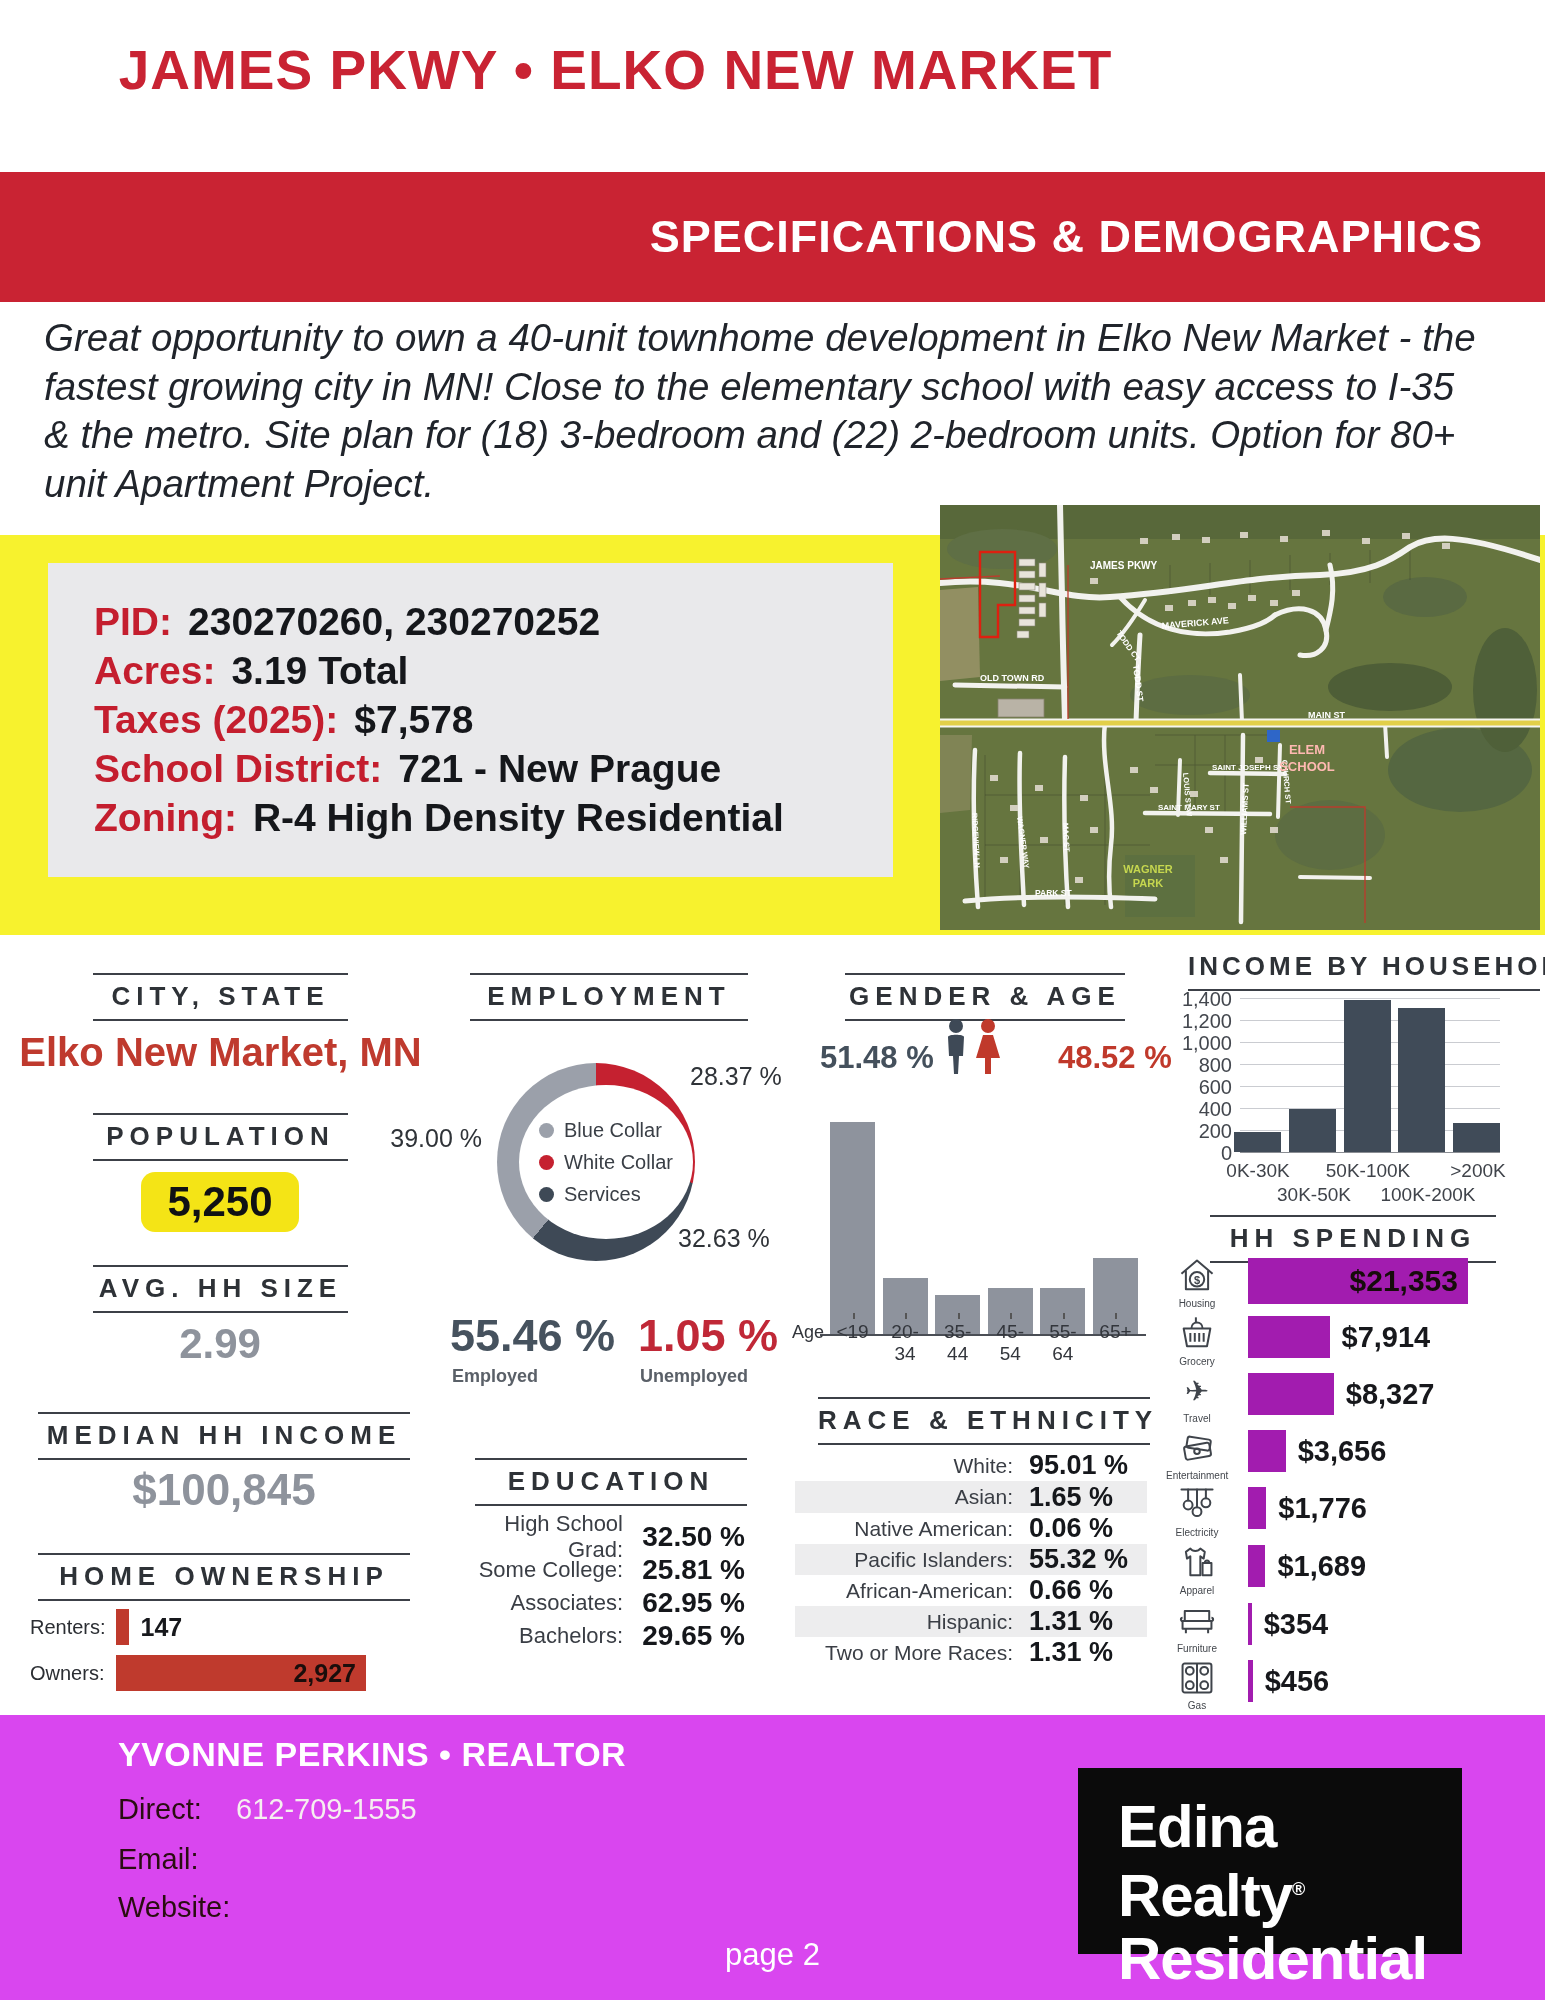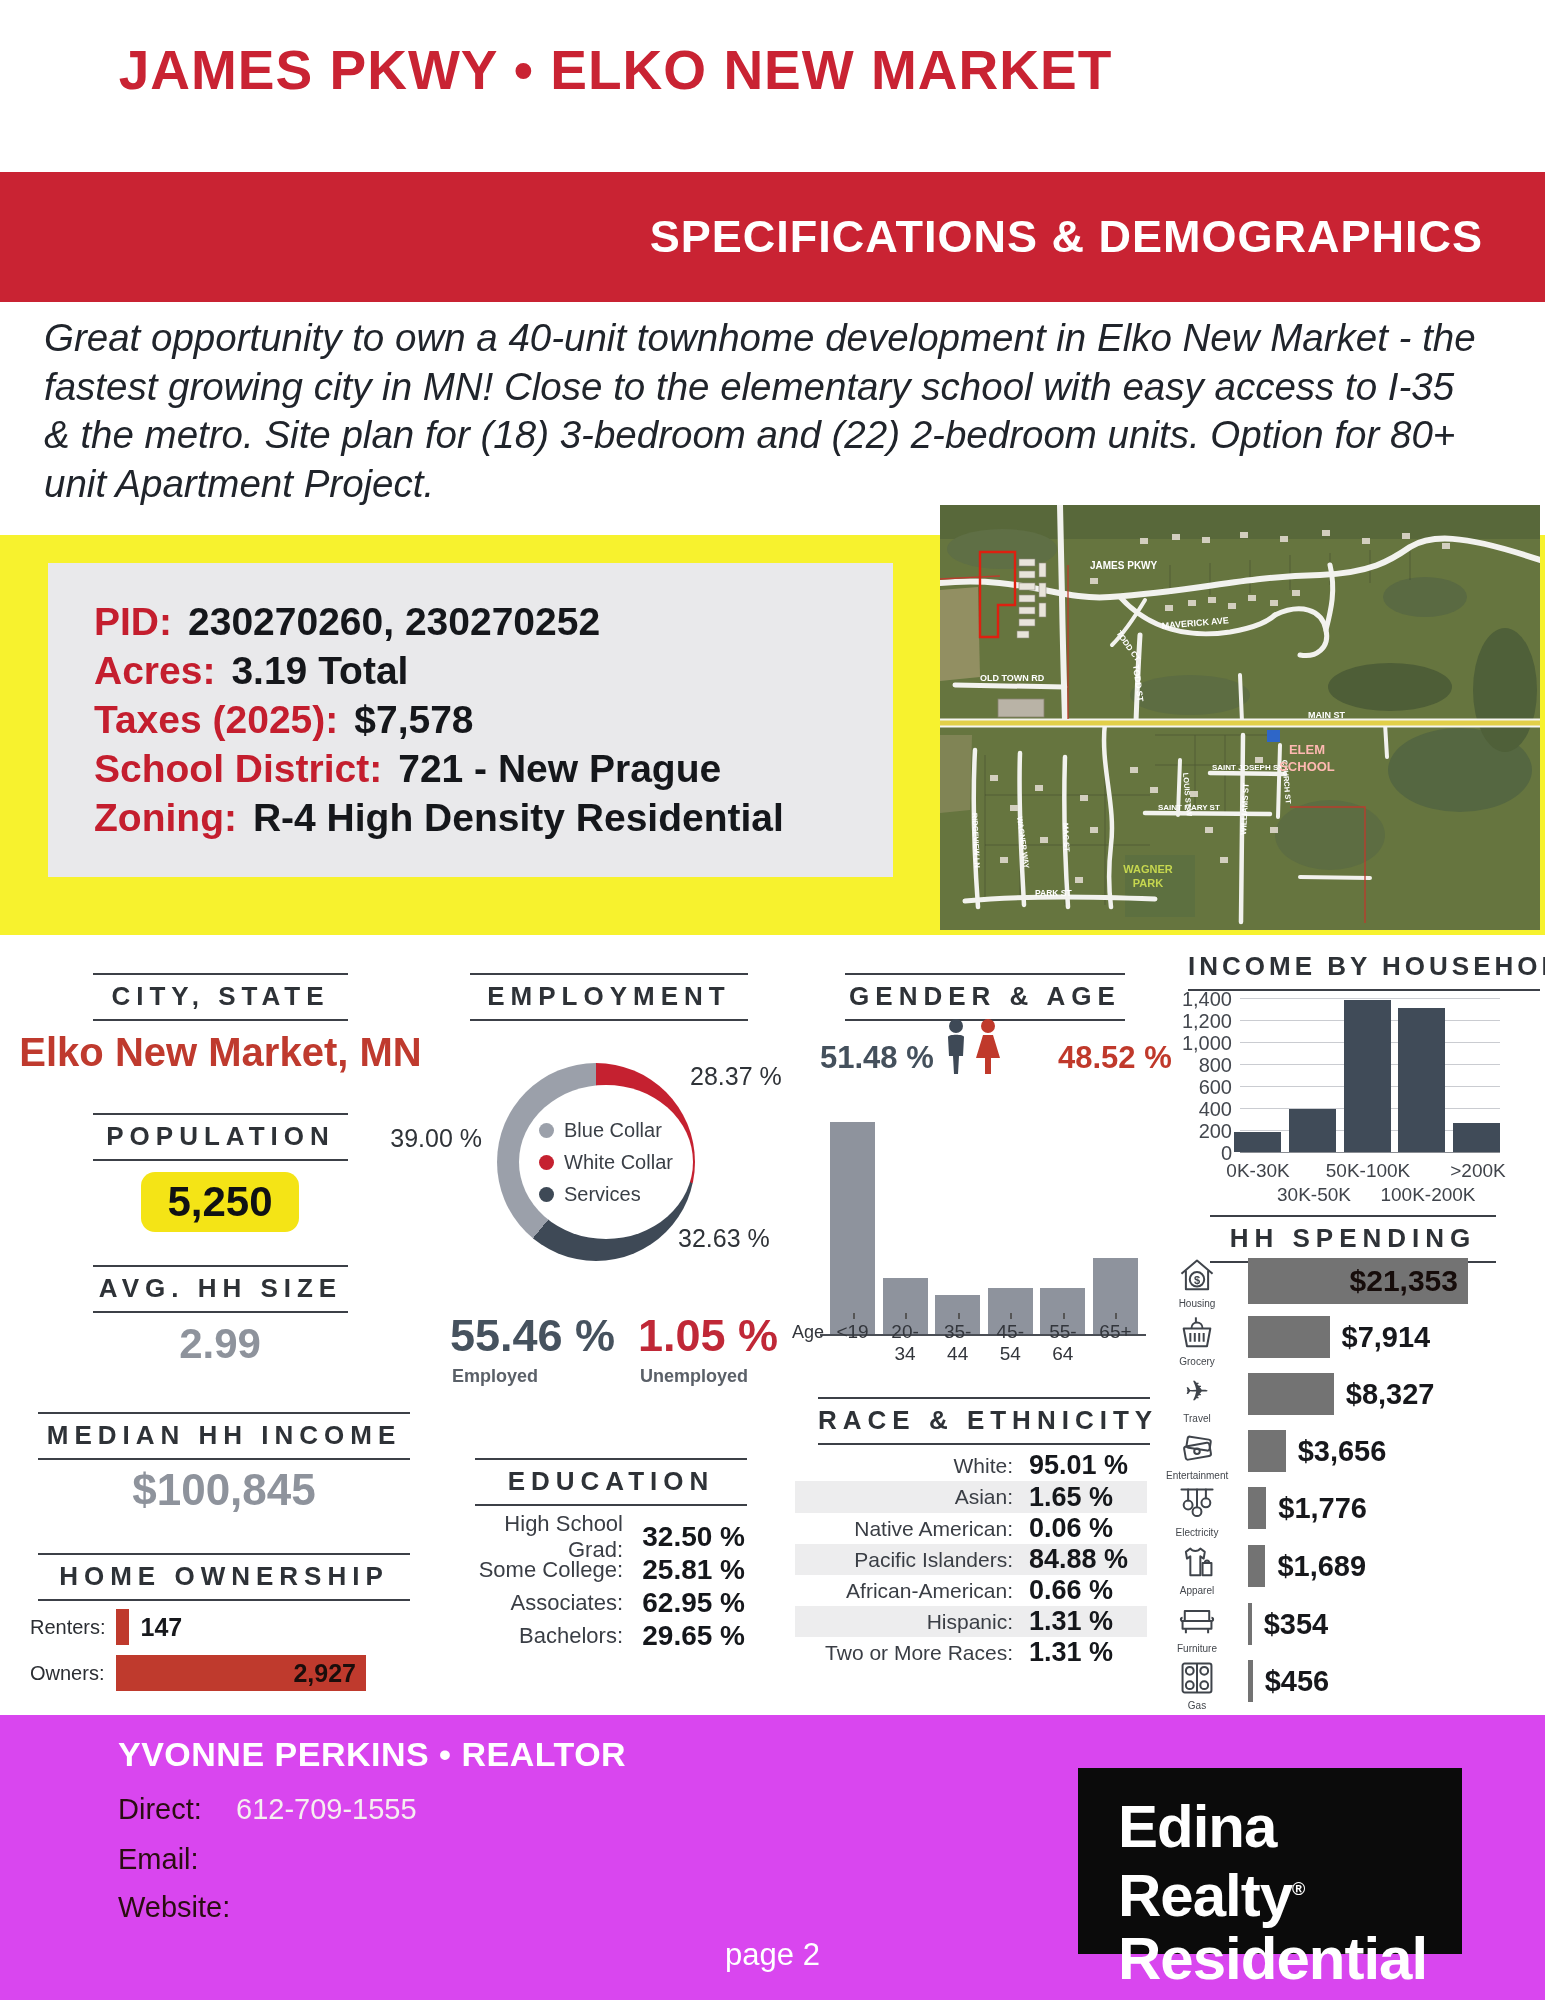"$21,353" .sp-bar { background: #737373 -> #a21caf }
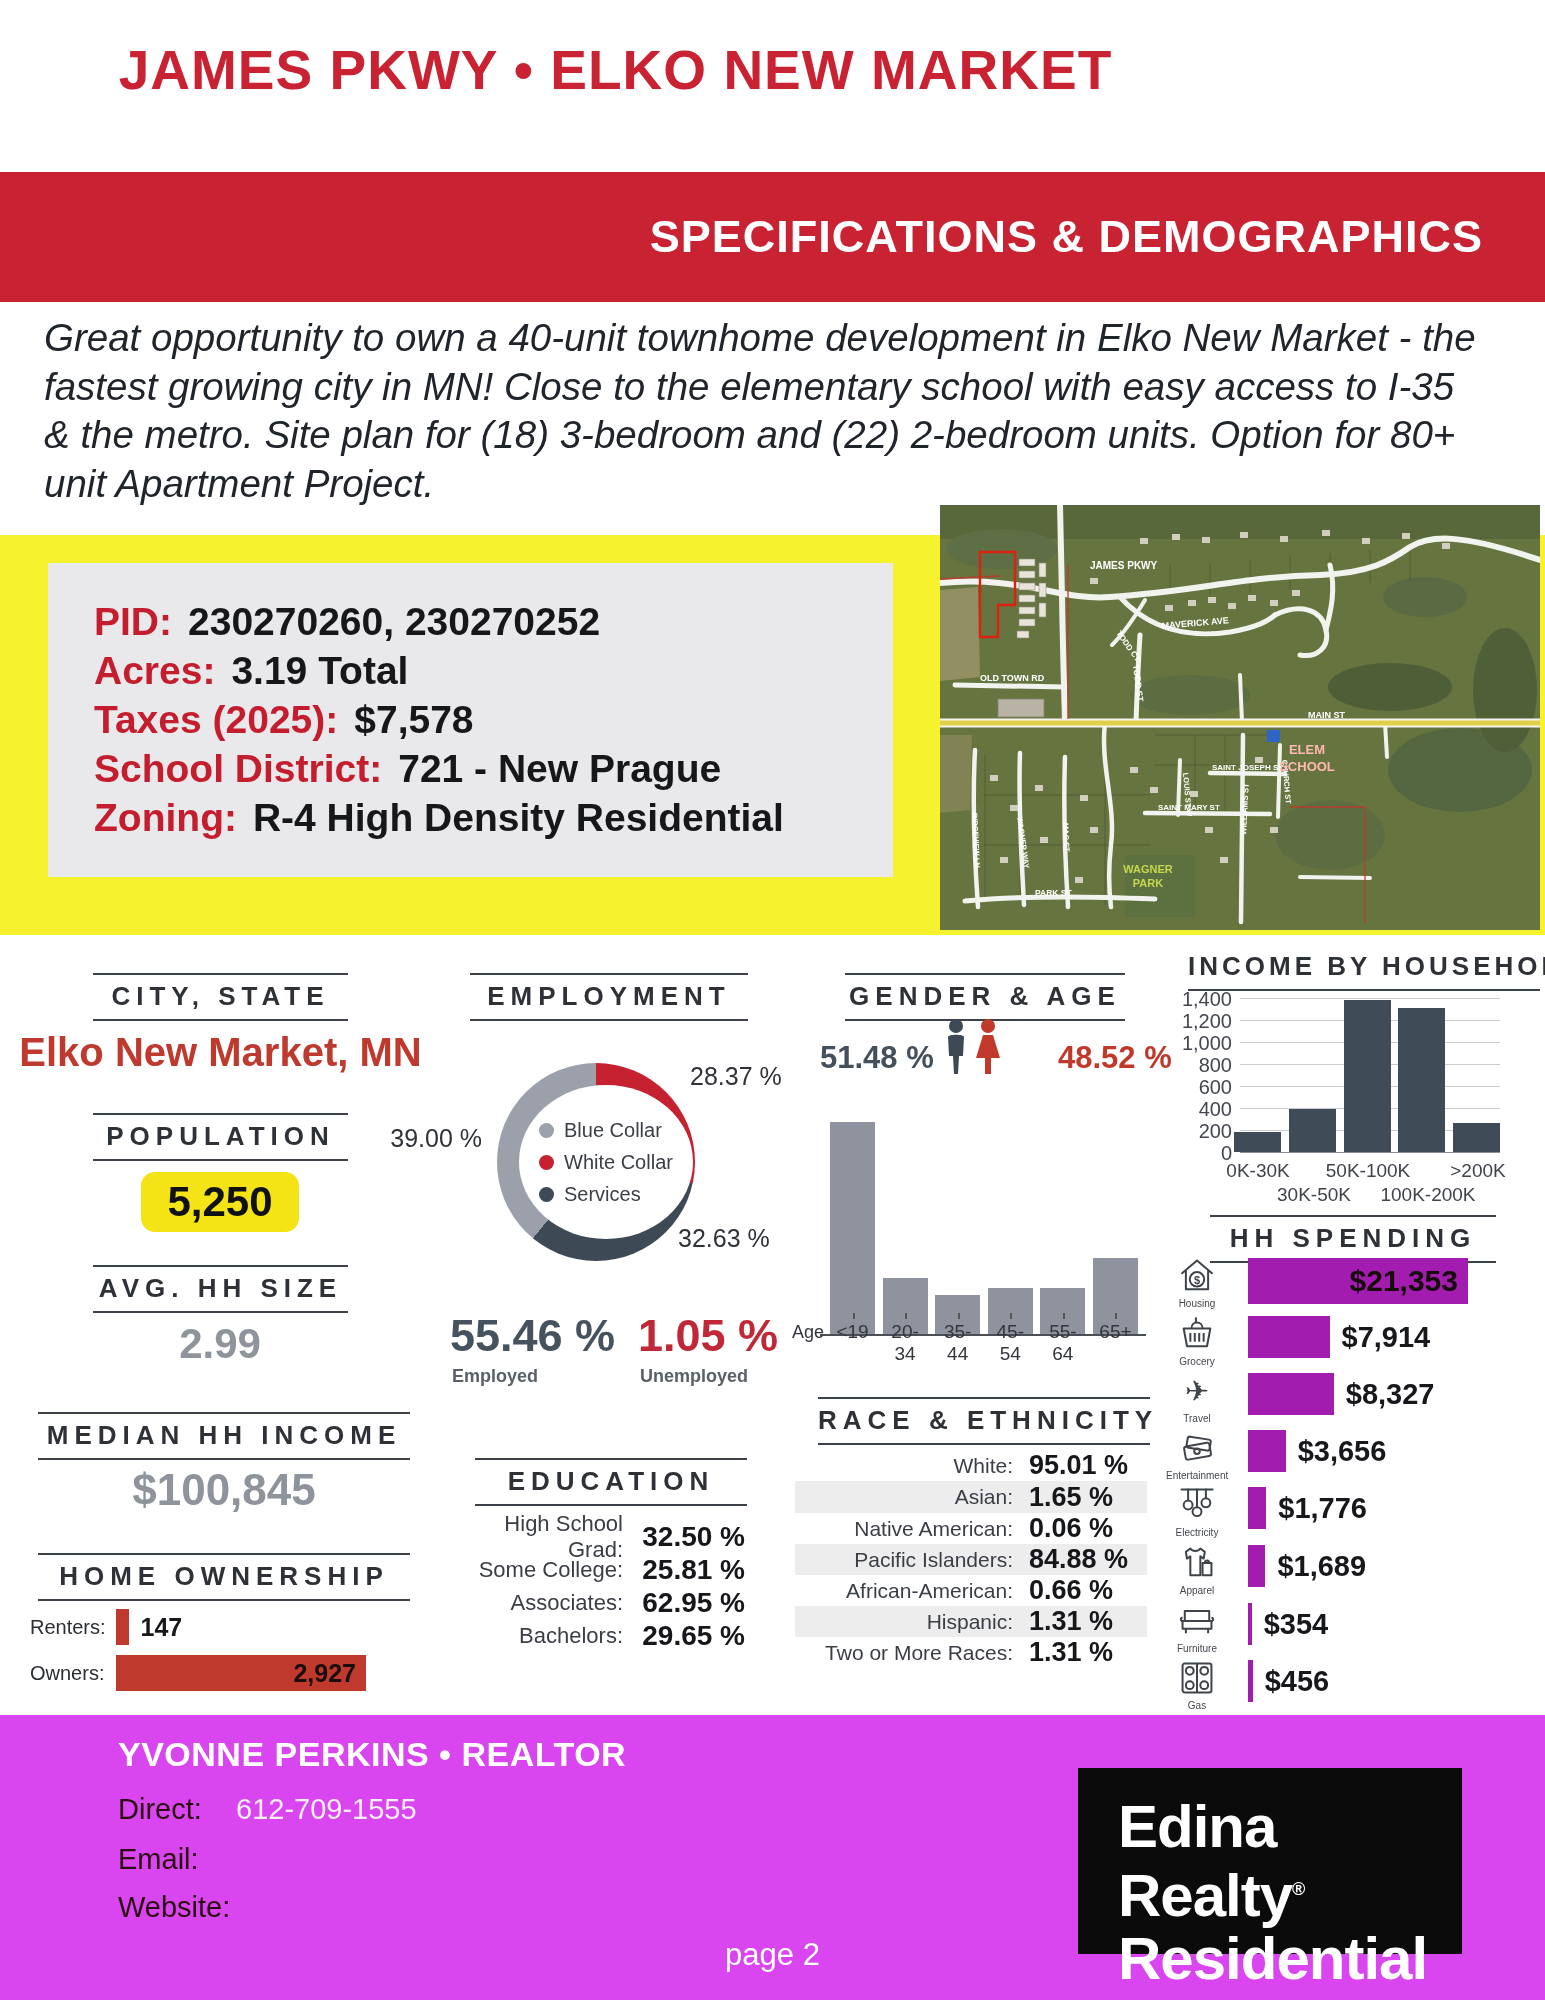"84.88 %" span.kv-value { text: 84.88 -> 55.32 }
